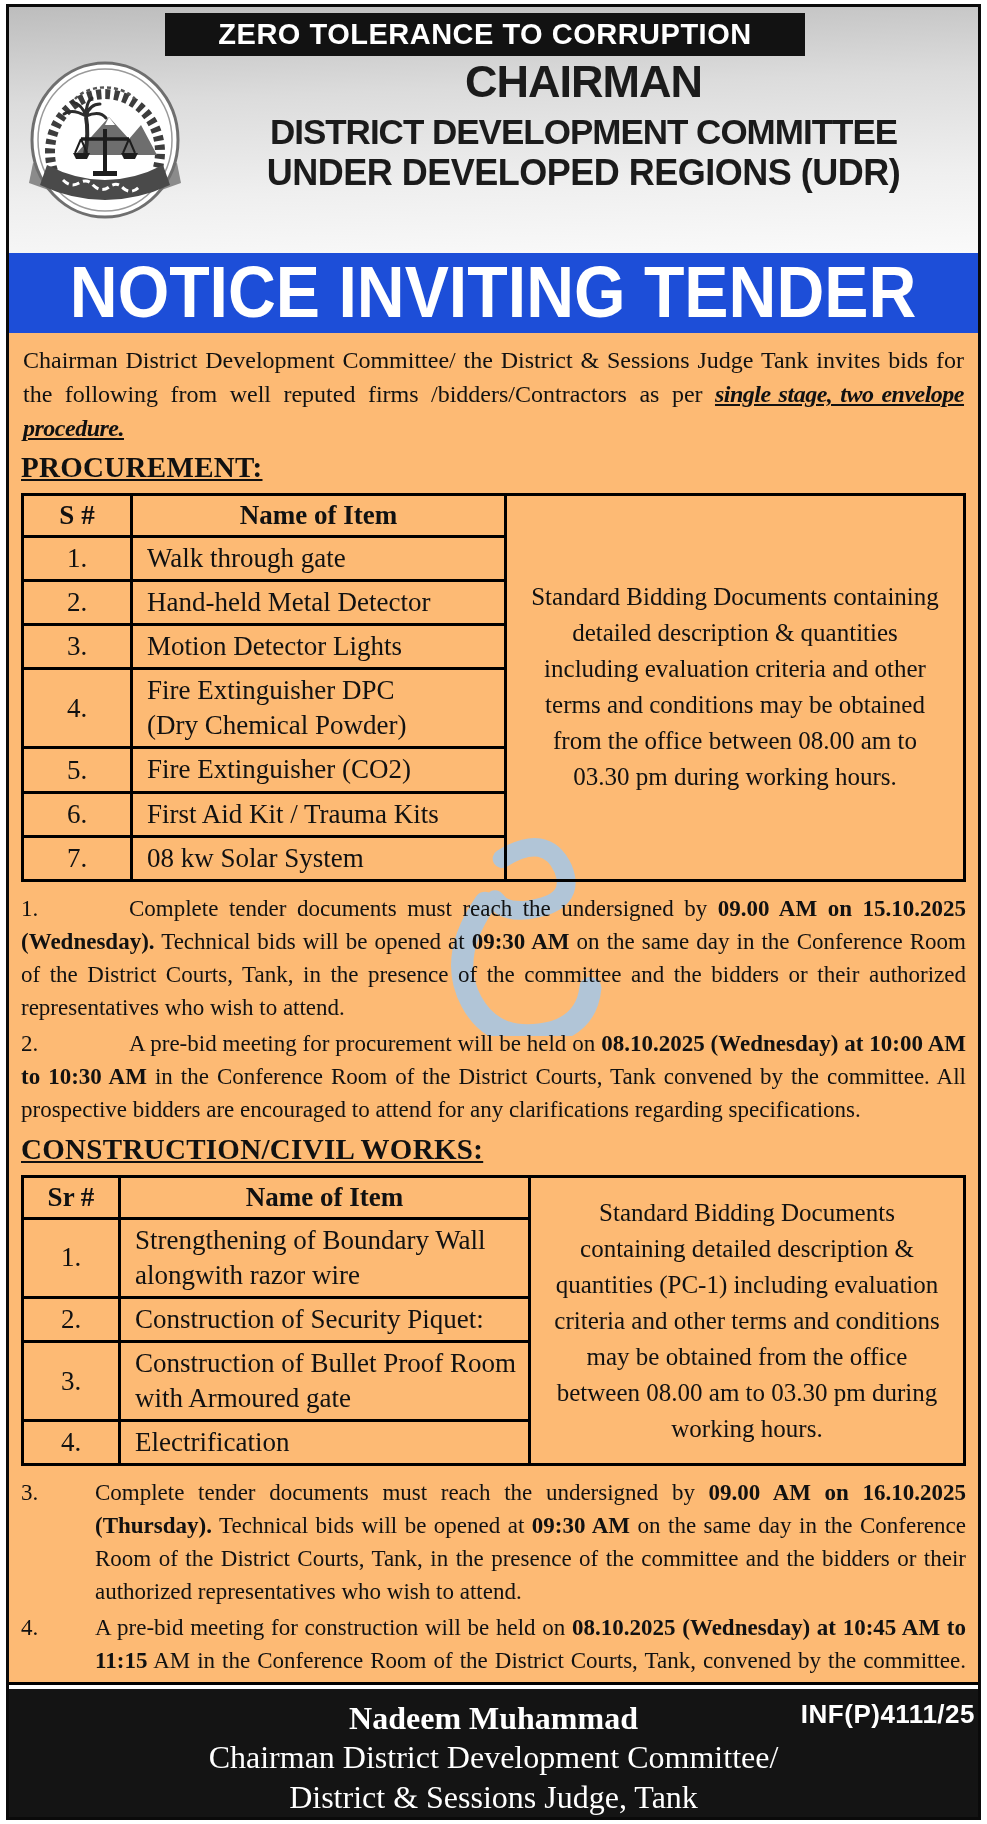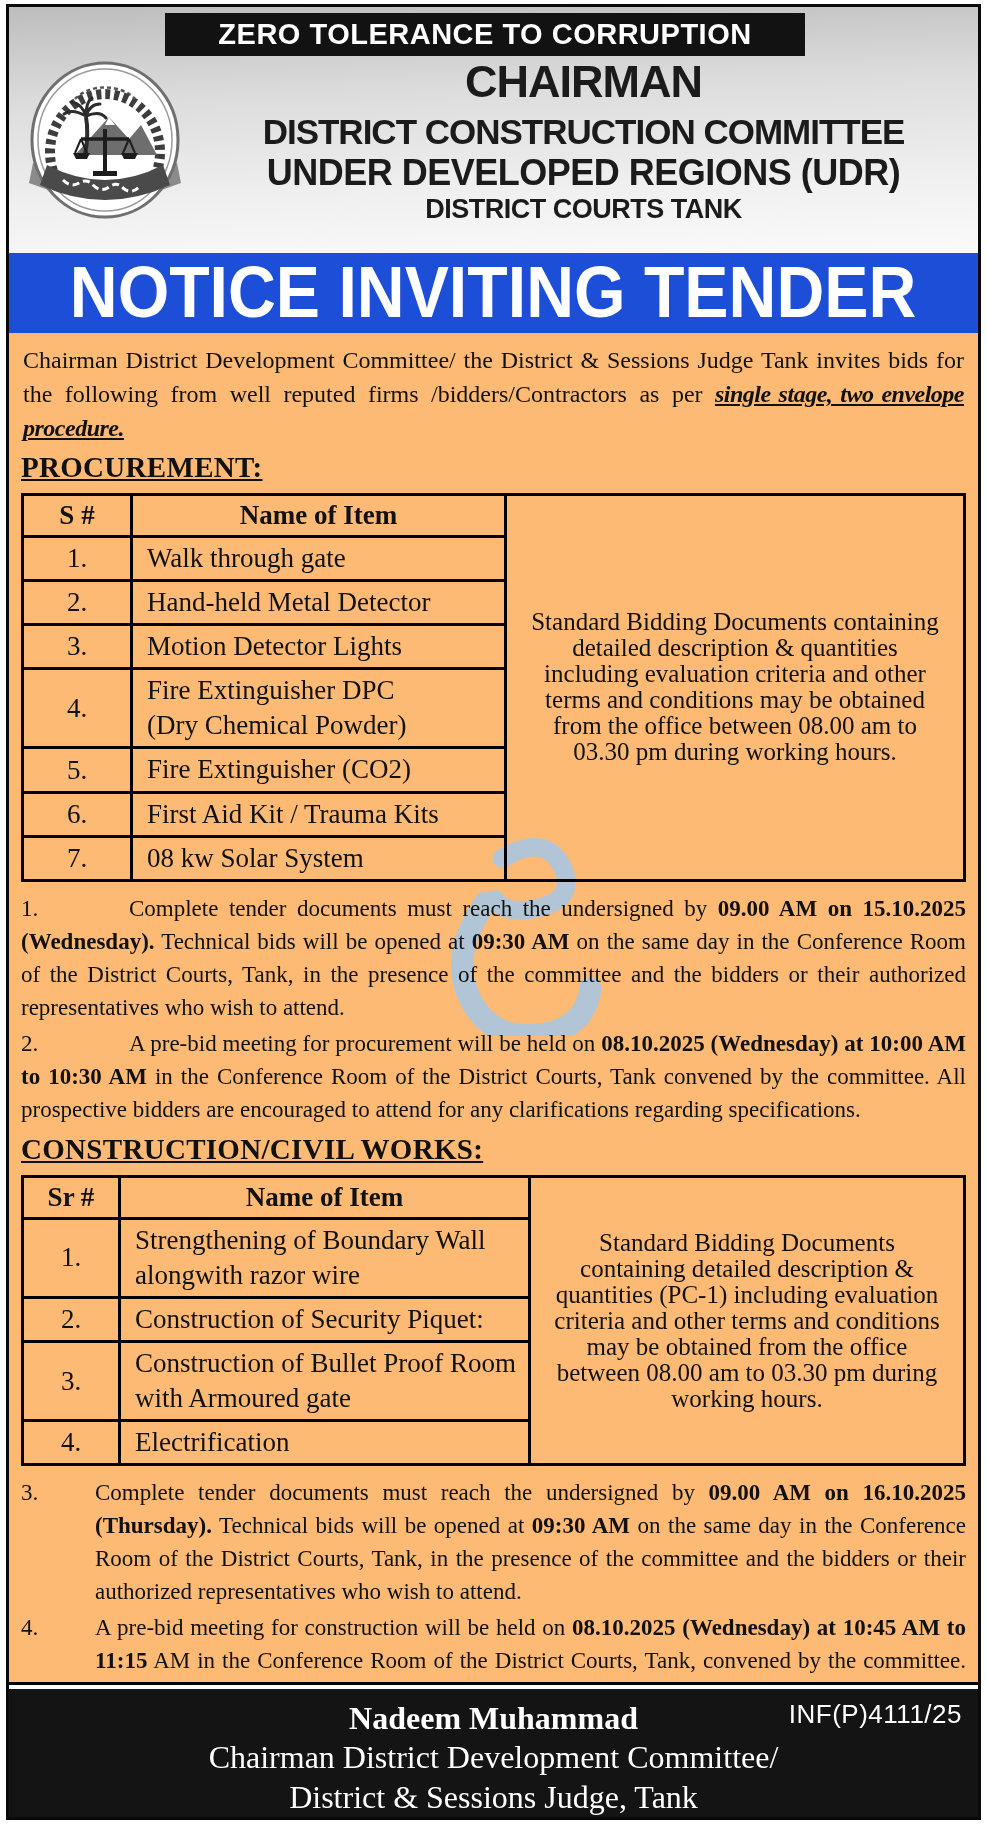"DISTRICT CONSTRUCTION COMMITTEE" div.t2 { text: CONSTRUCTION -> DEVELOPMENT }
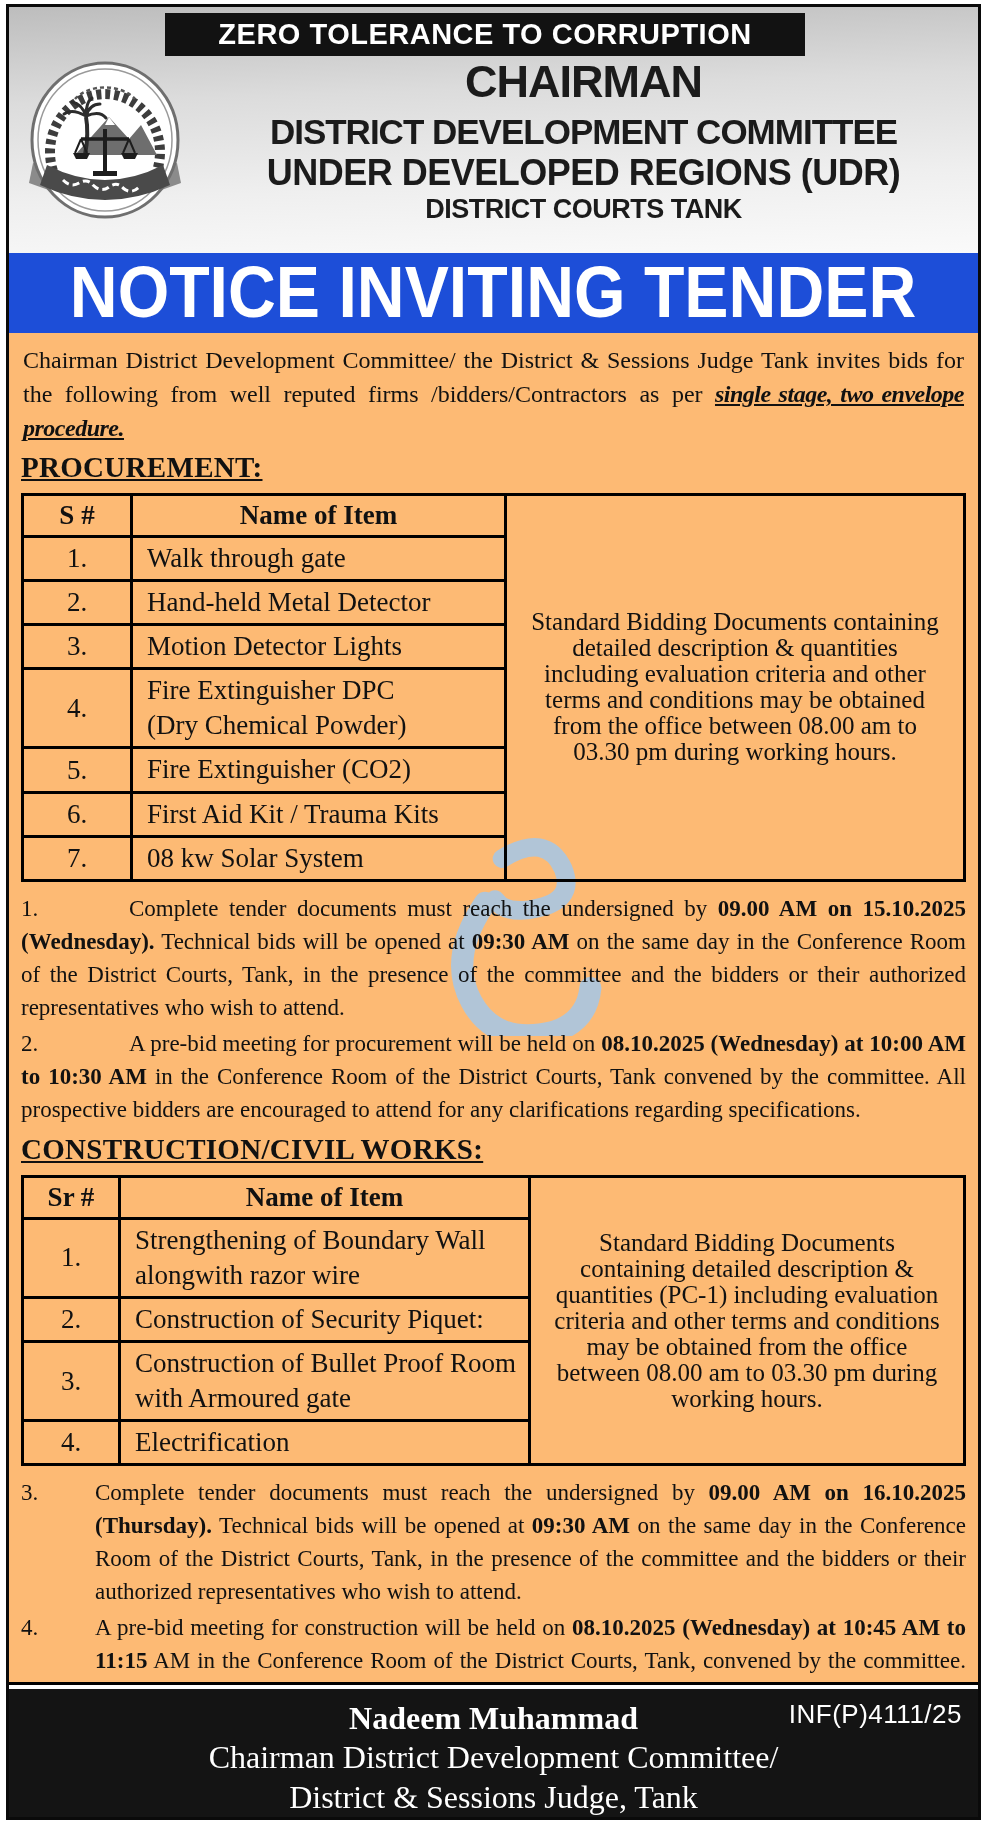"DISTRICT COURTS TANK" div.t4 { html: <div>DISTRICT COURTS TANK</div> -> none }
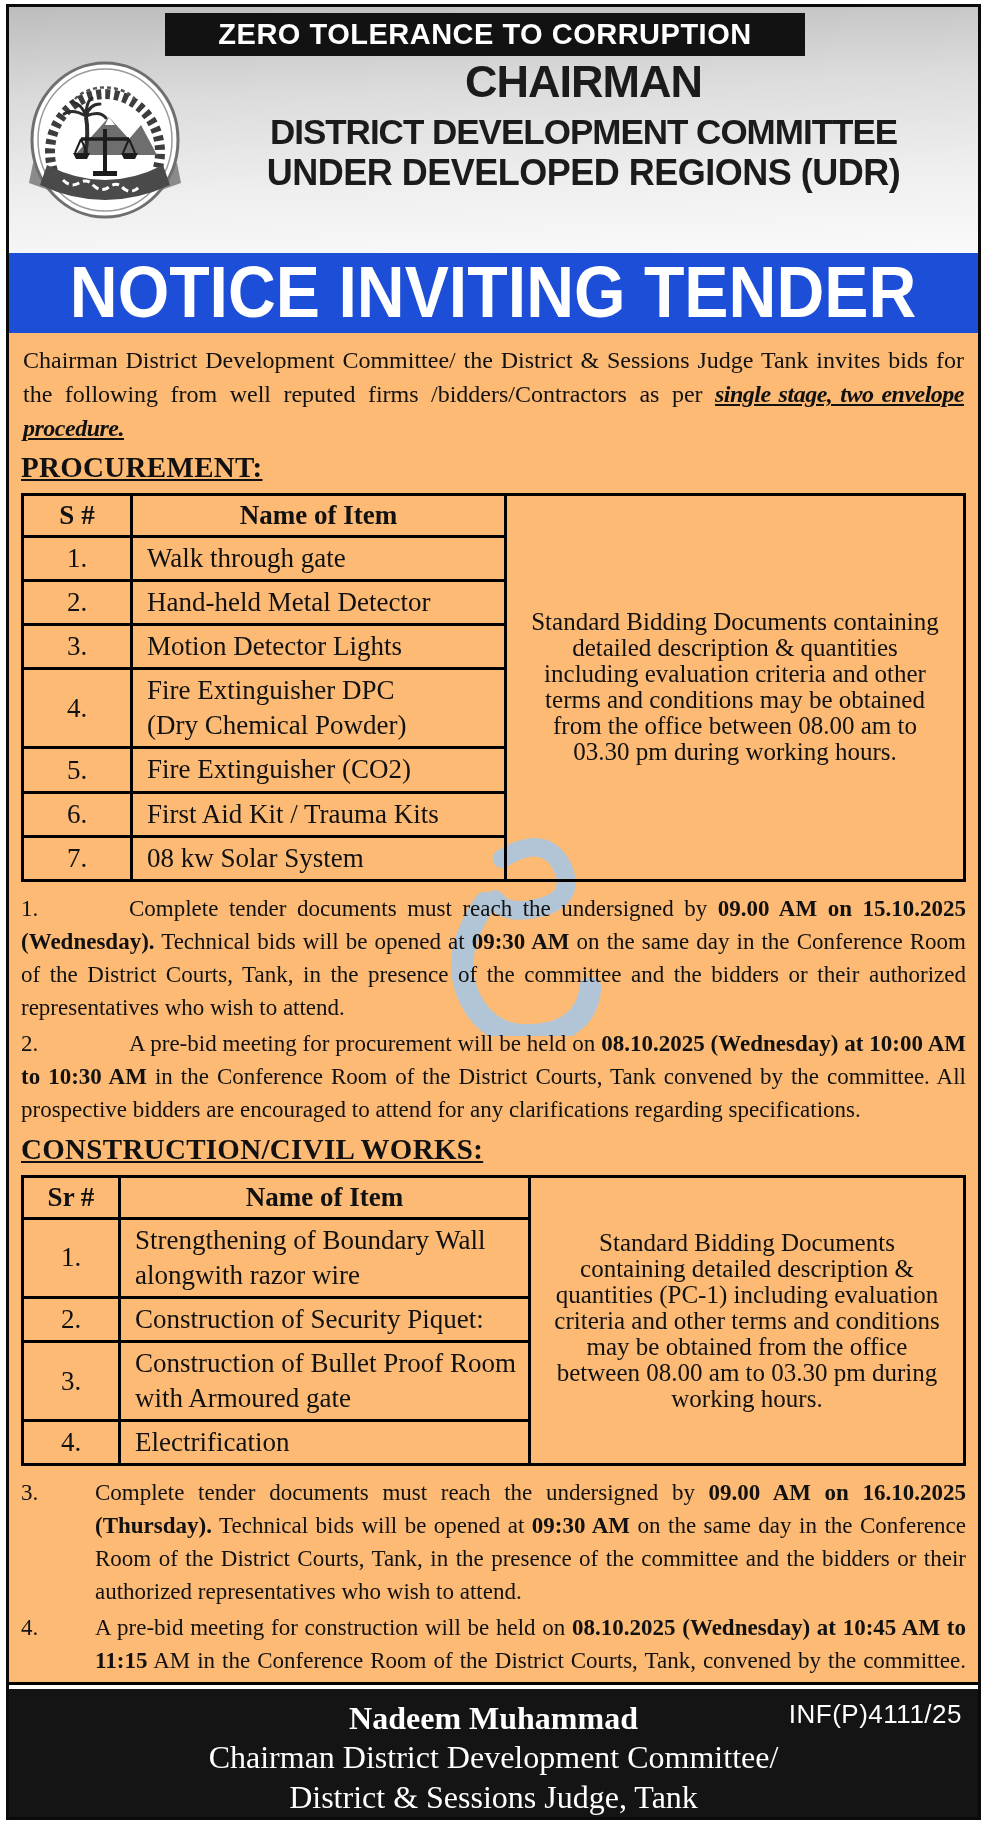"Standard Bidding Documents containing" td.side { line-height: 26px -> 36px }
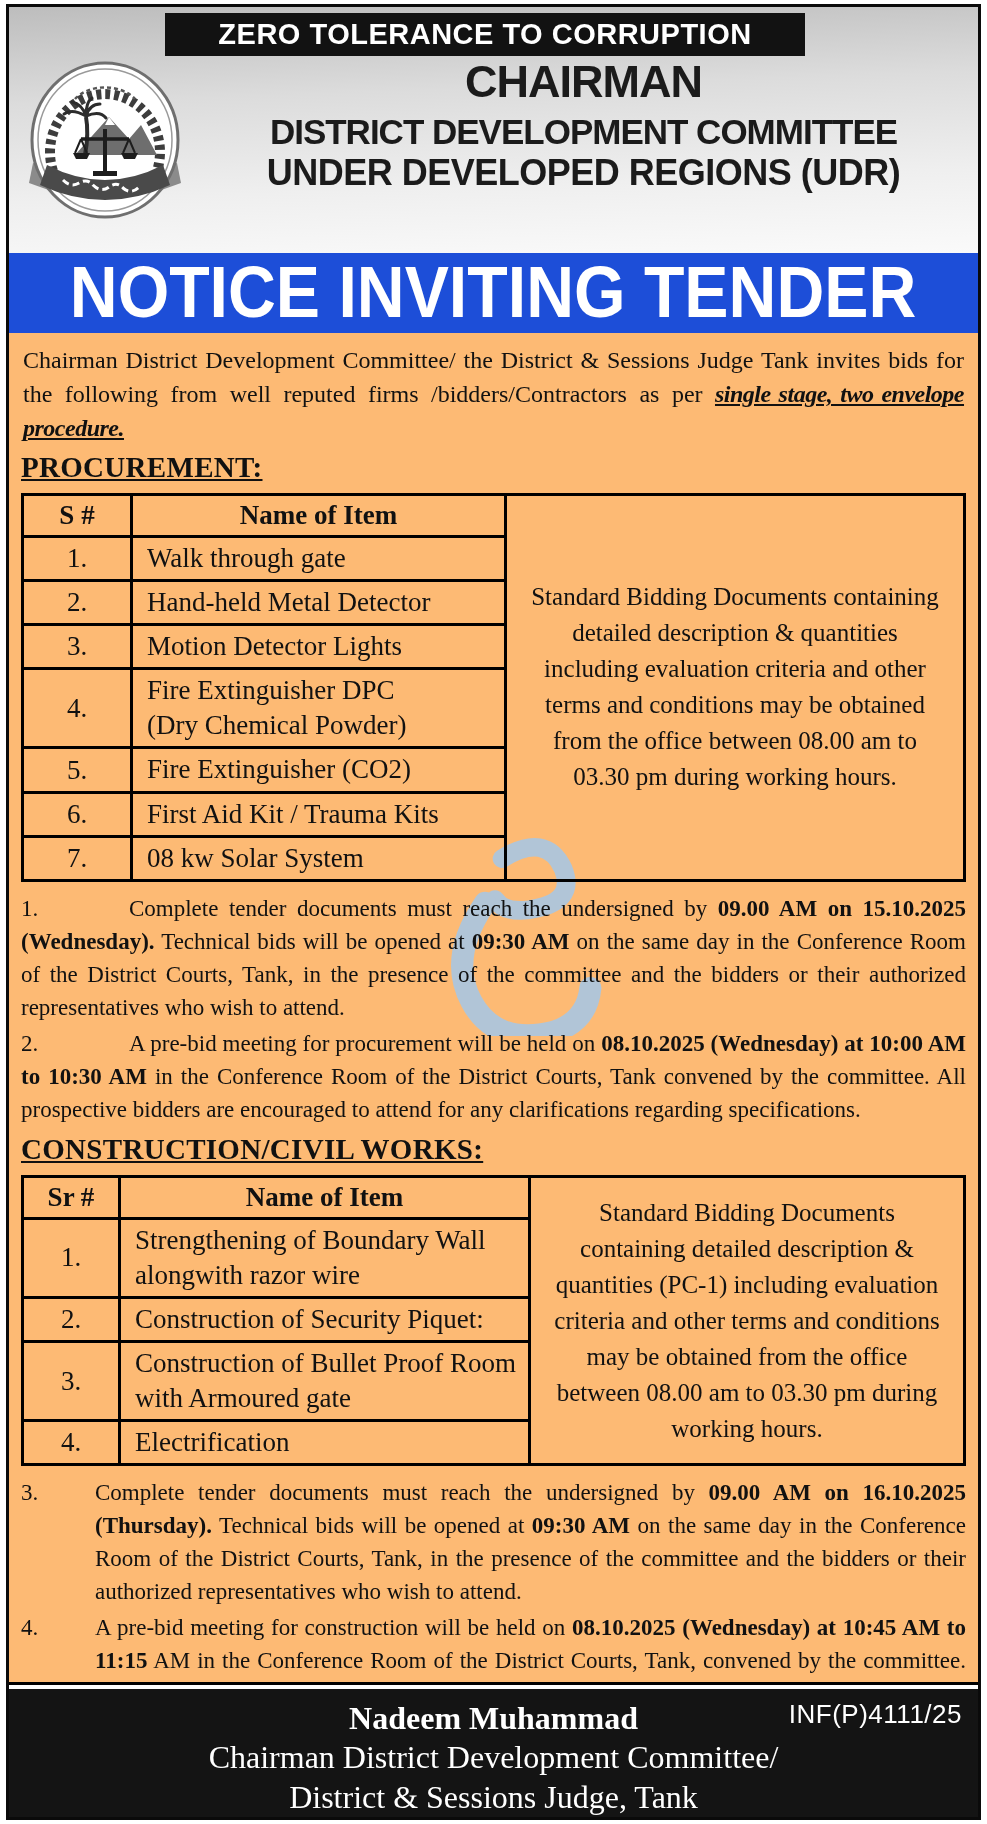"INF(P)4111/25" .inf { font-weight: 400 -> 700; right: 16px -> 3px }
